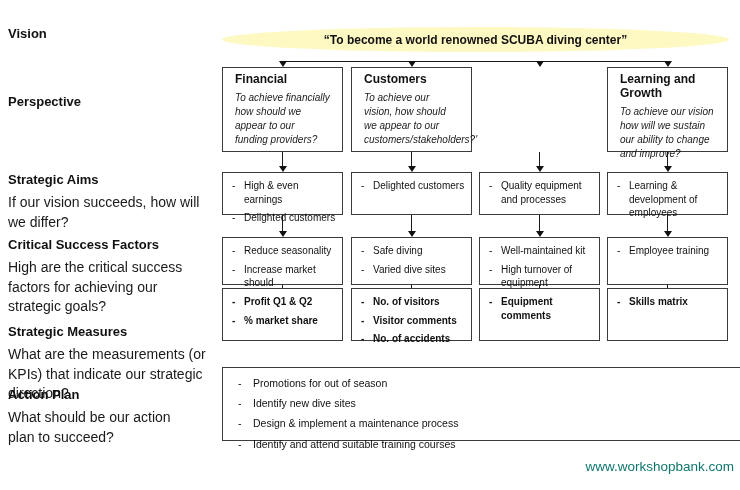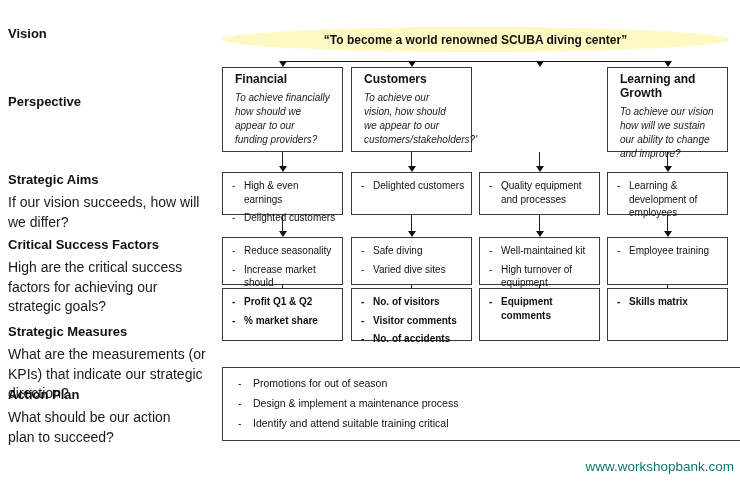"Identify new dive sites" li { html: none -> <li>Identify new dive sites</li> }
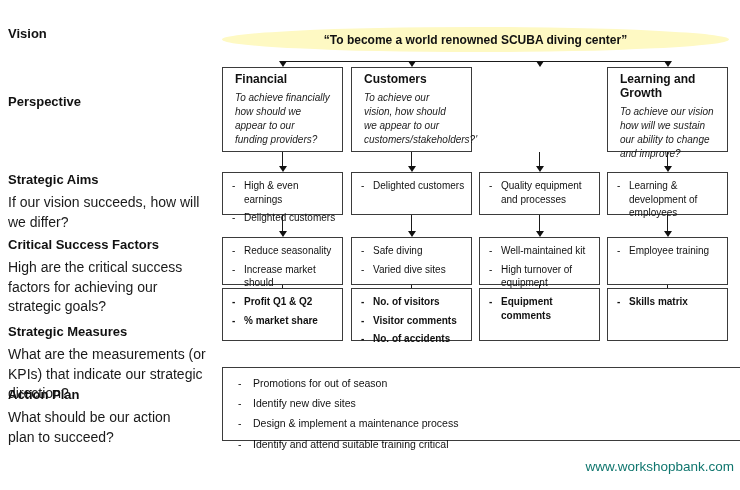"Identify and attend suitable training" li { text: critical -> courses }
